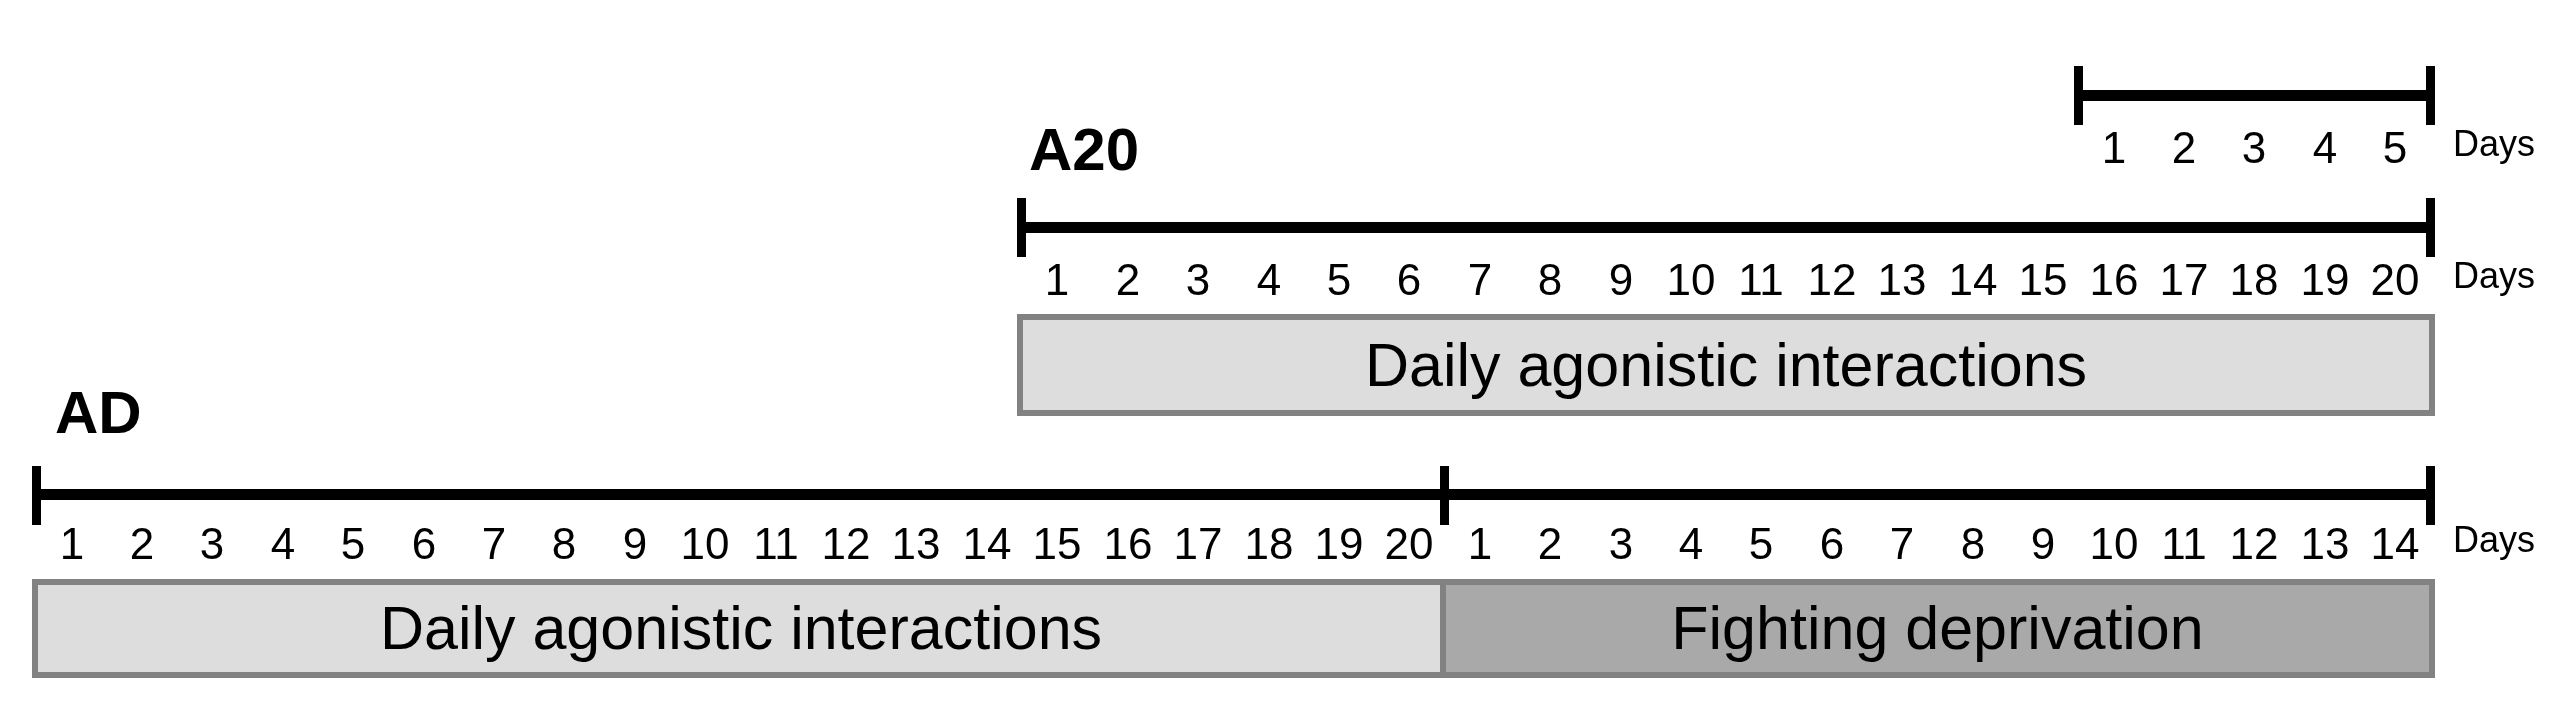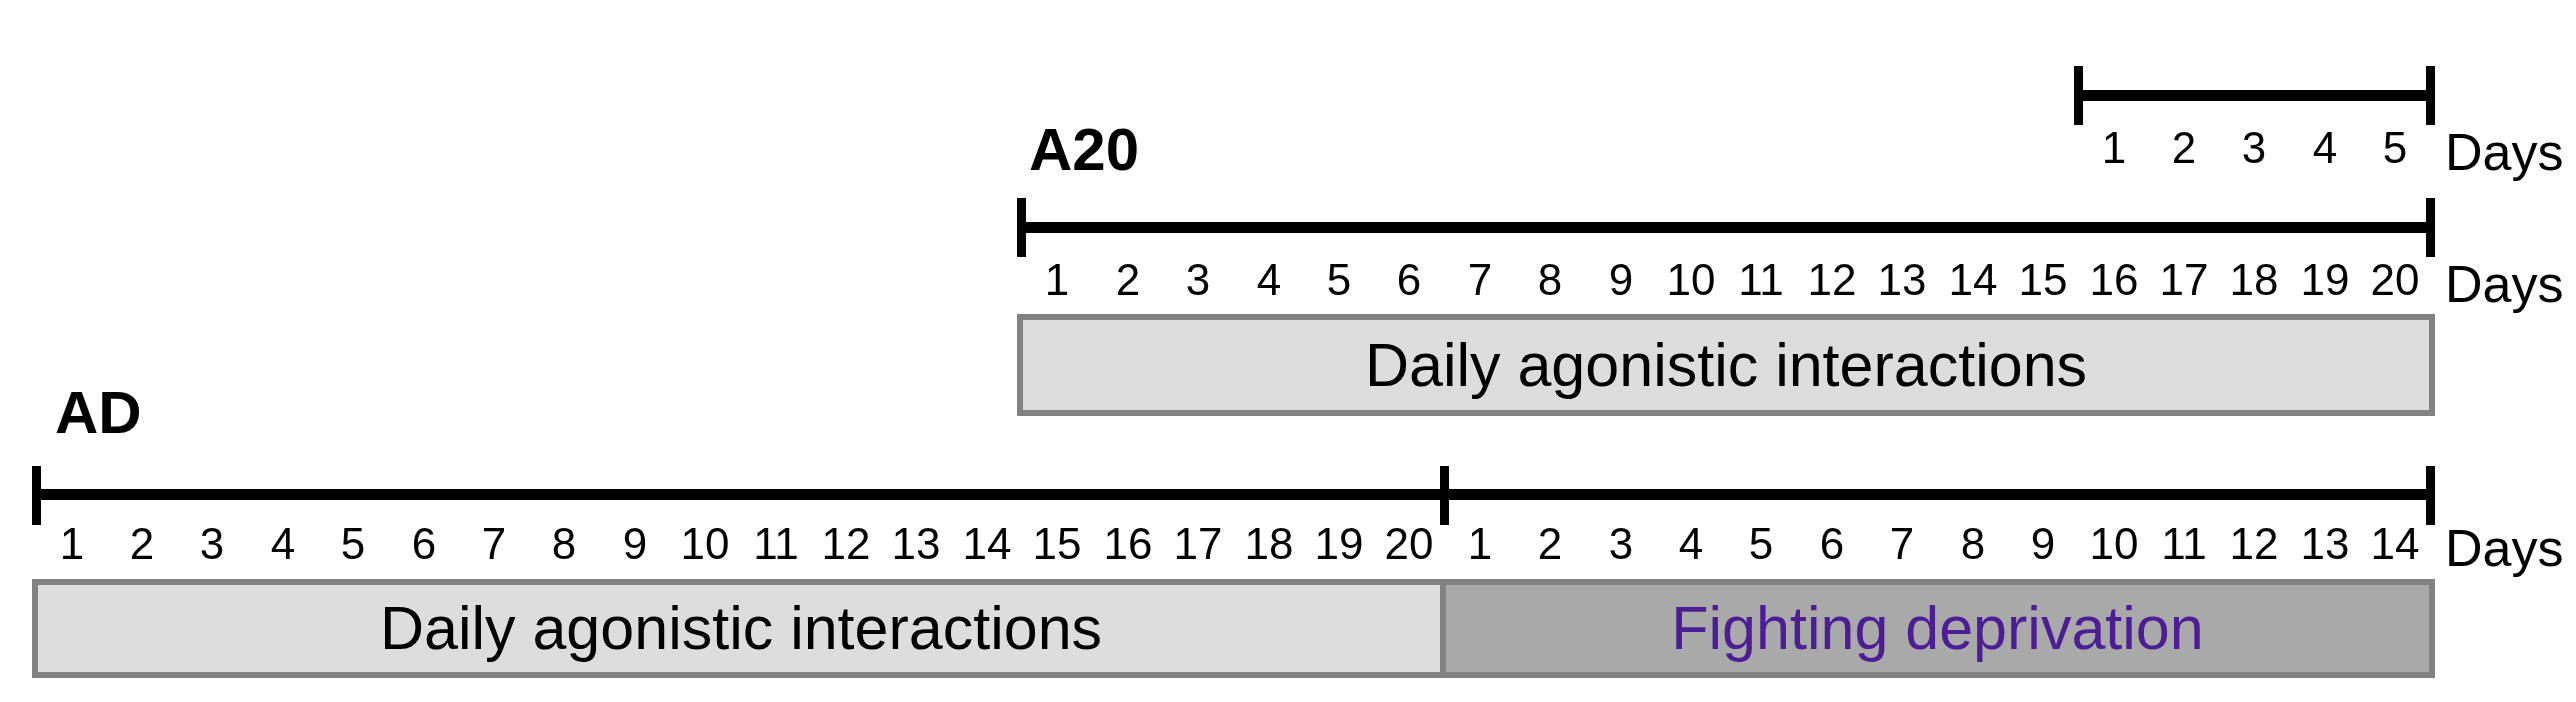"Days" .days-unit { font-size: 52px -> 36px; margin-left: none -> 8px }
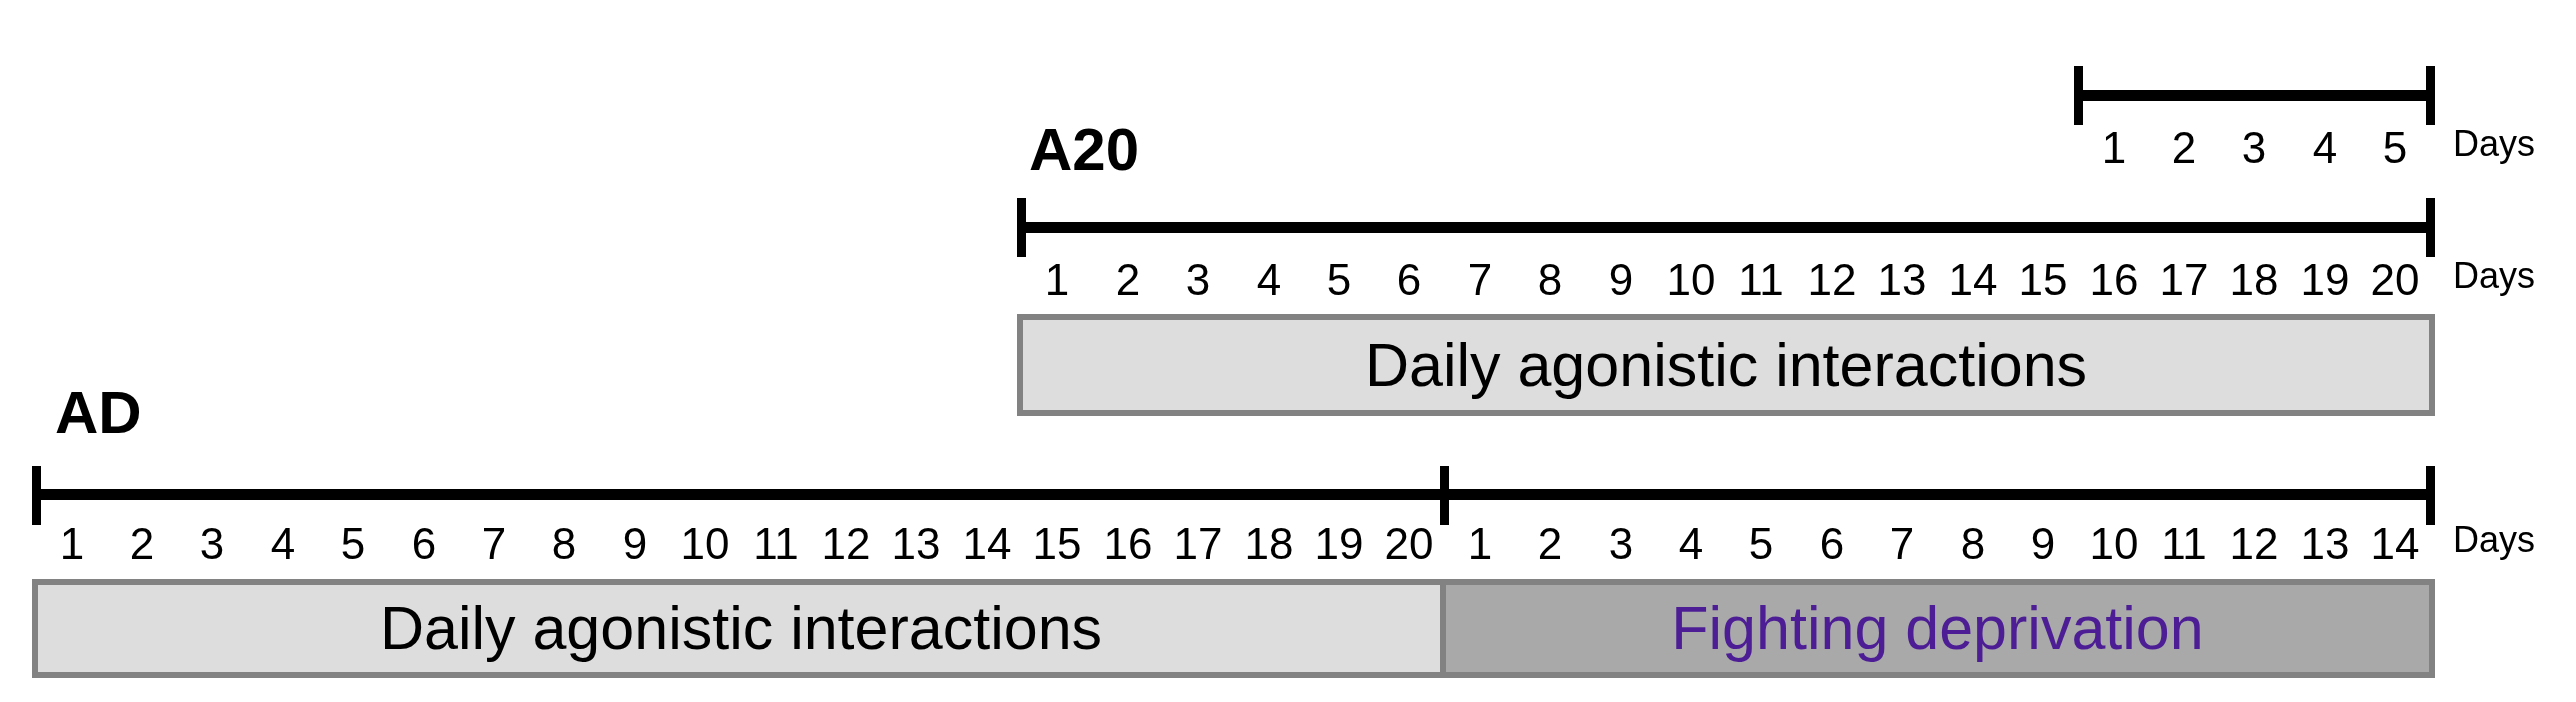"Fighting deprivation" span.seg-box-label { color: #4c1d95 -> #000000 }
